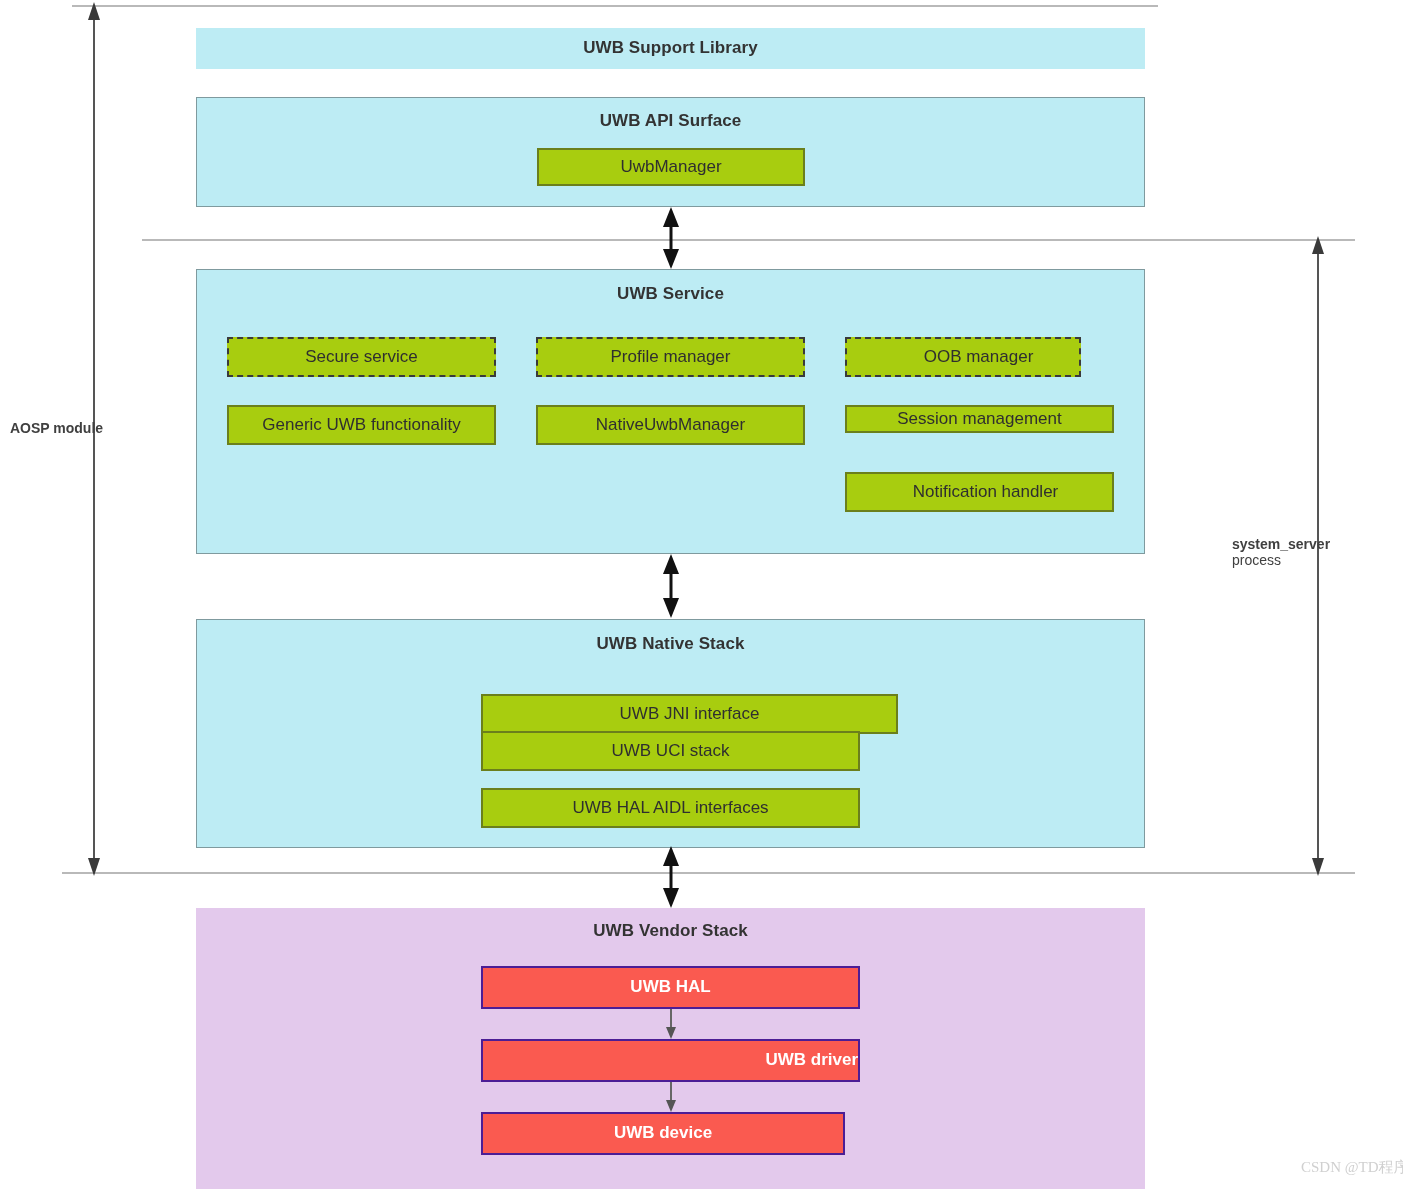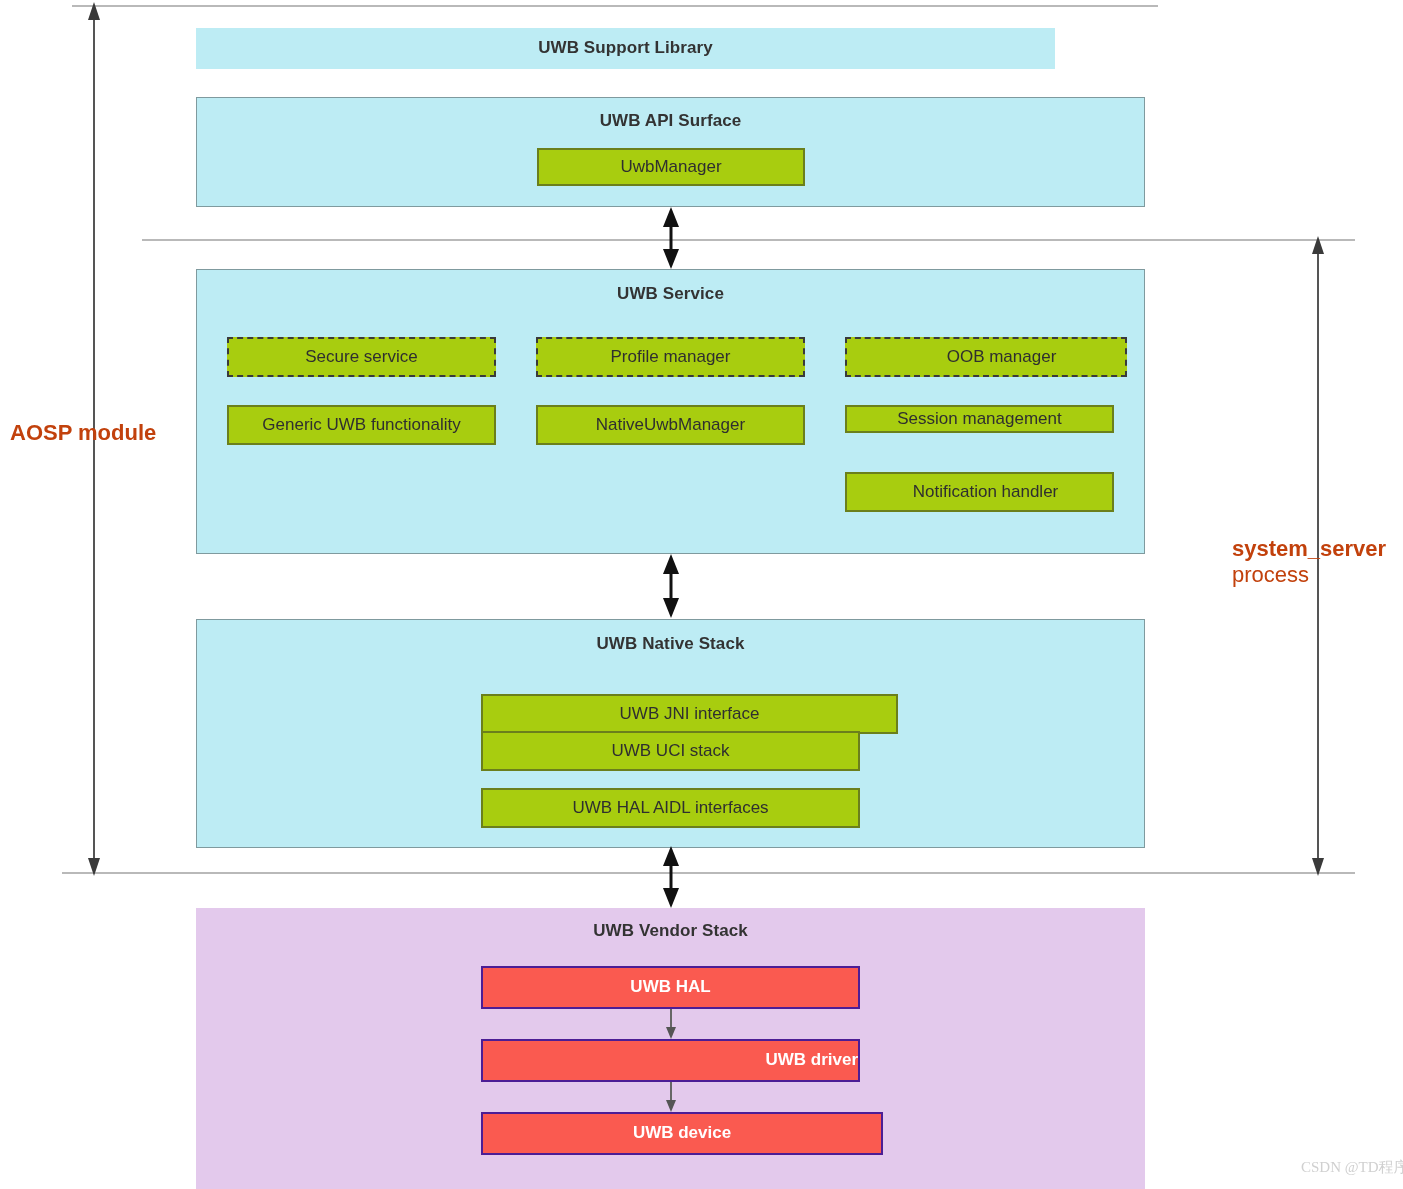"UWB Support Library" div.abs { width: 859px -> 949px }
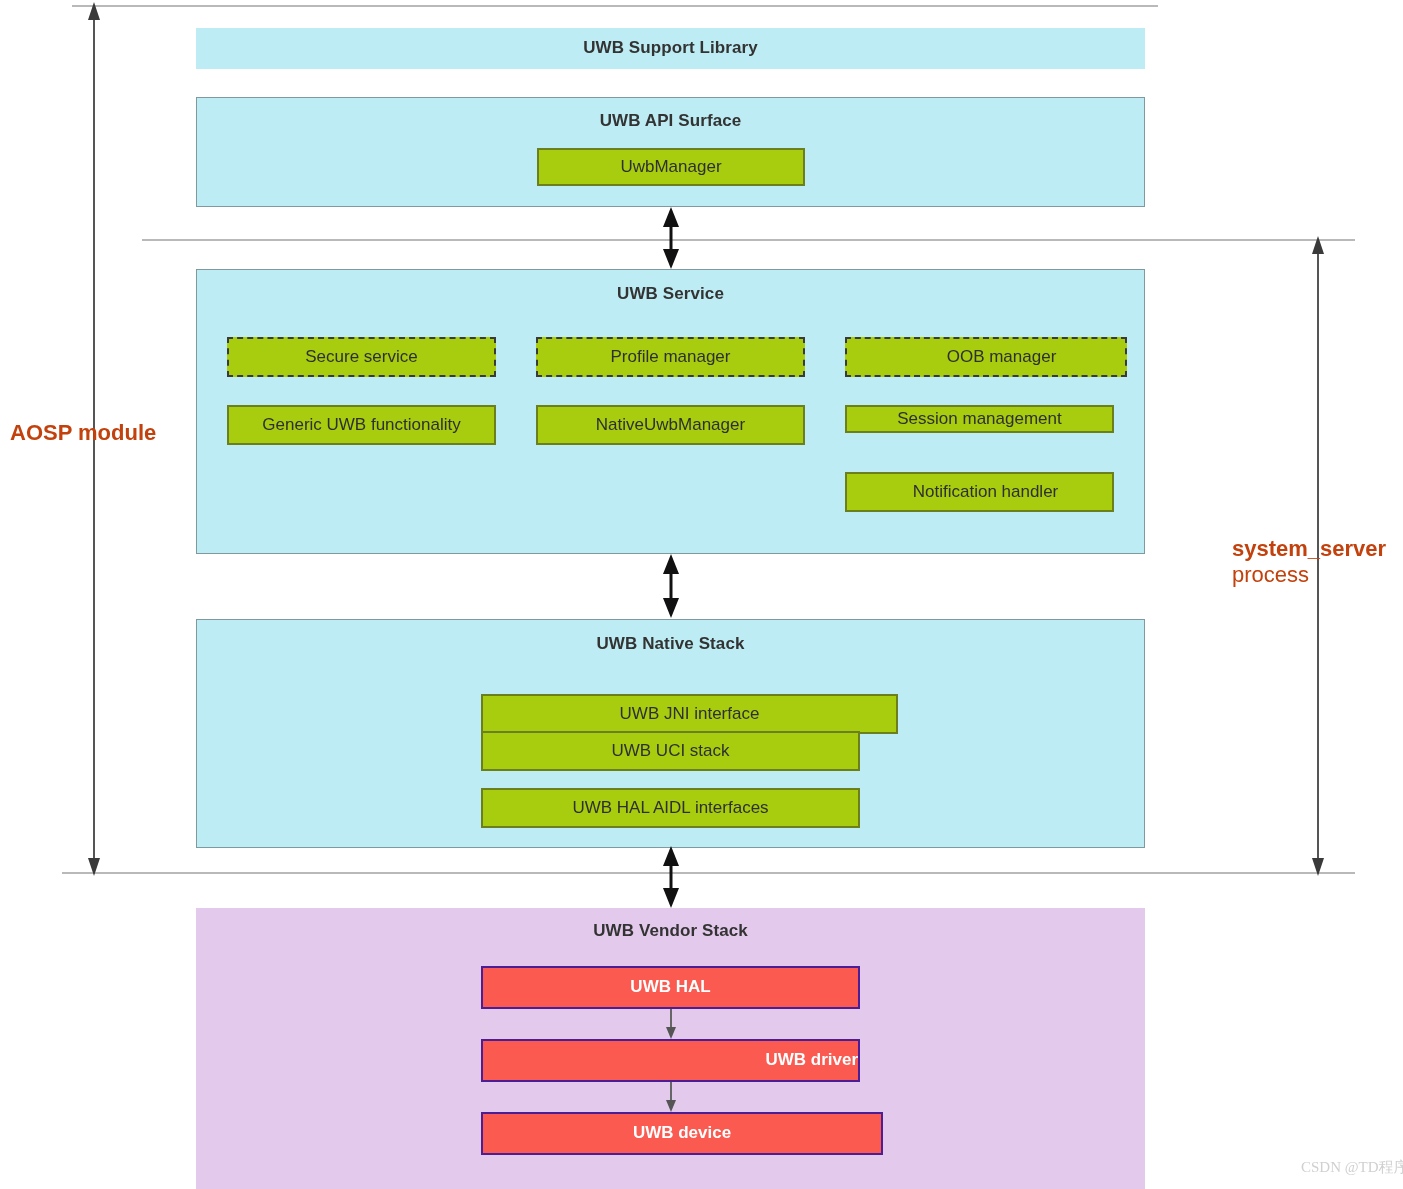"OOB manager" div.chip { width: 282px -> 236px }
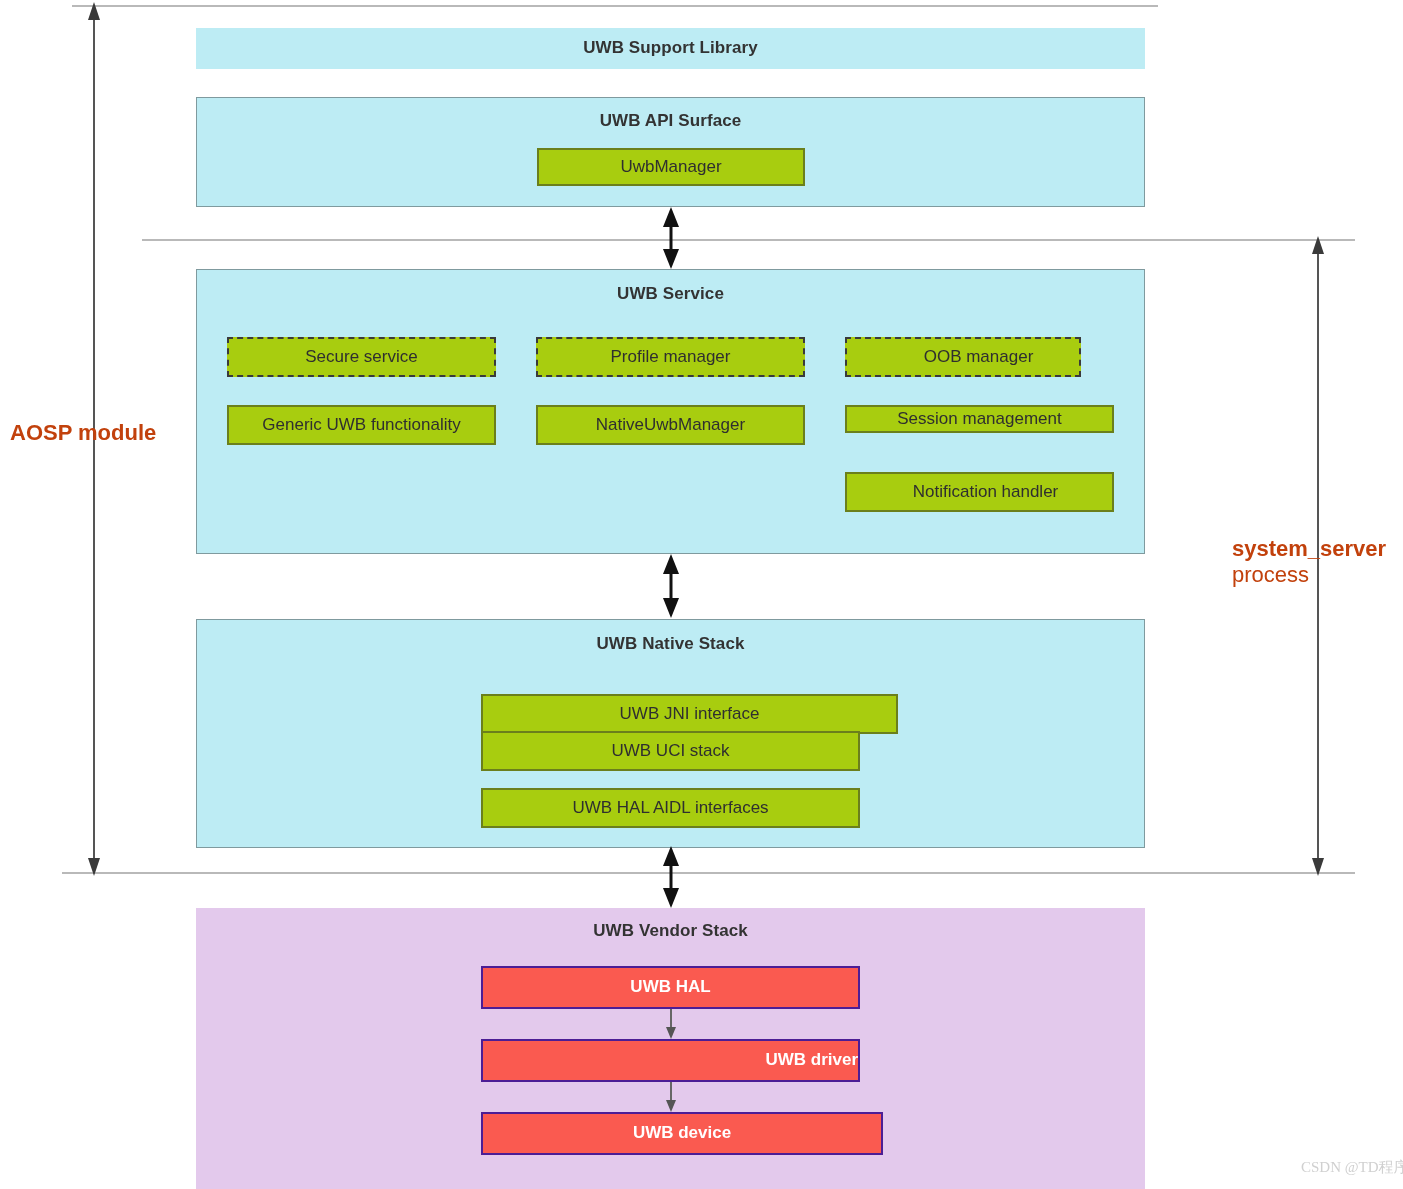"AOSP module" .side-label { color: #c2410c -> #404040; font-size: 22px -> 14px }
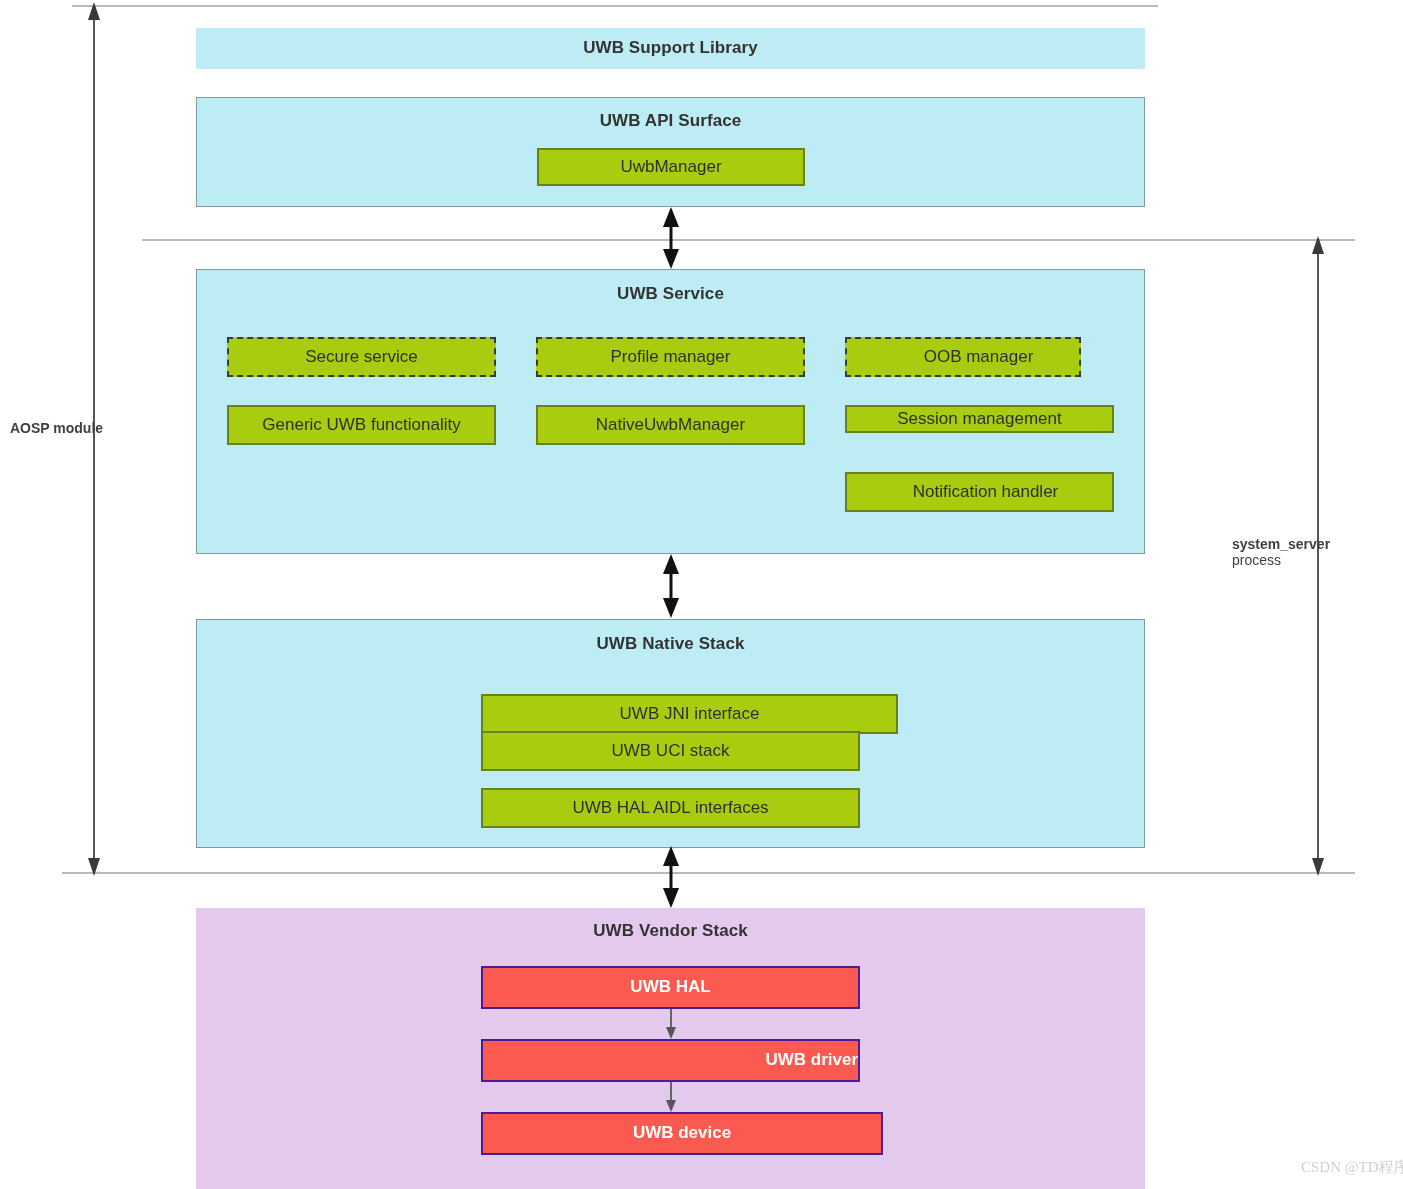"UWB device" div.chip { width: 402px -> 364px }
